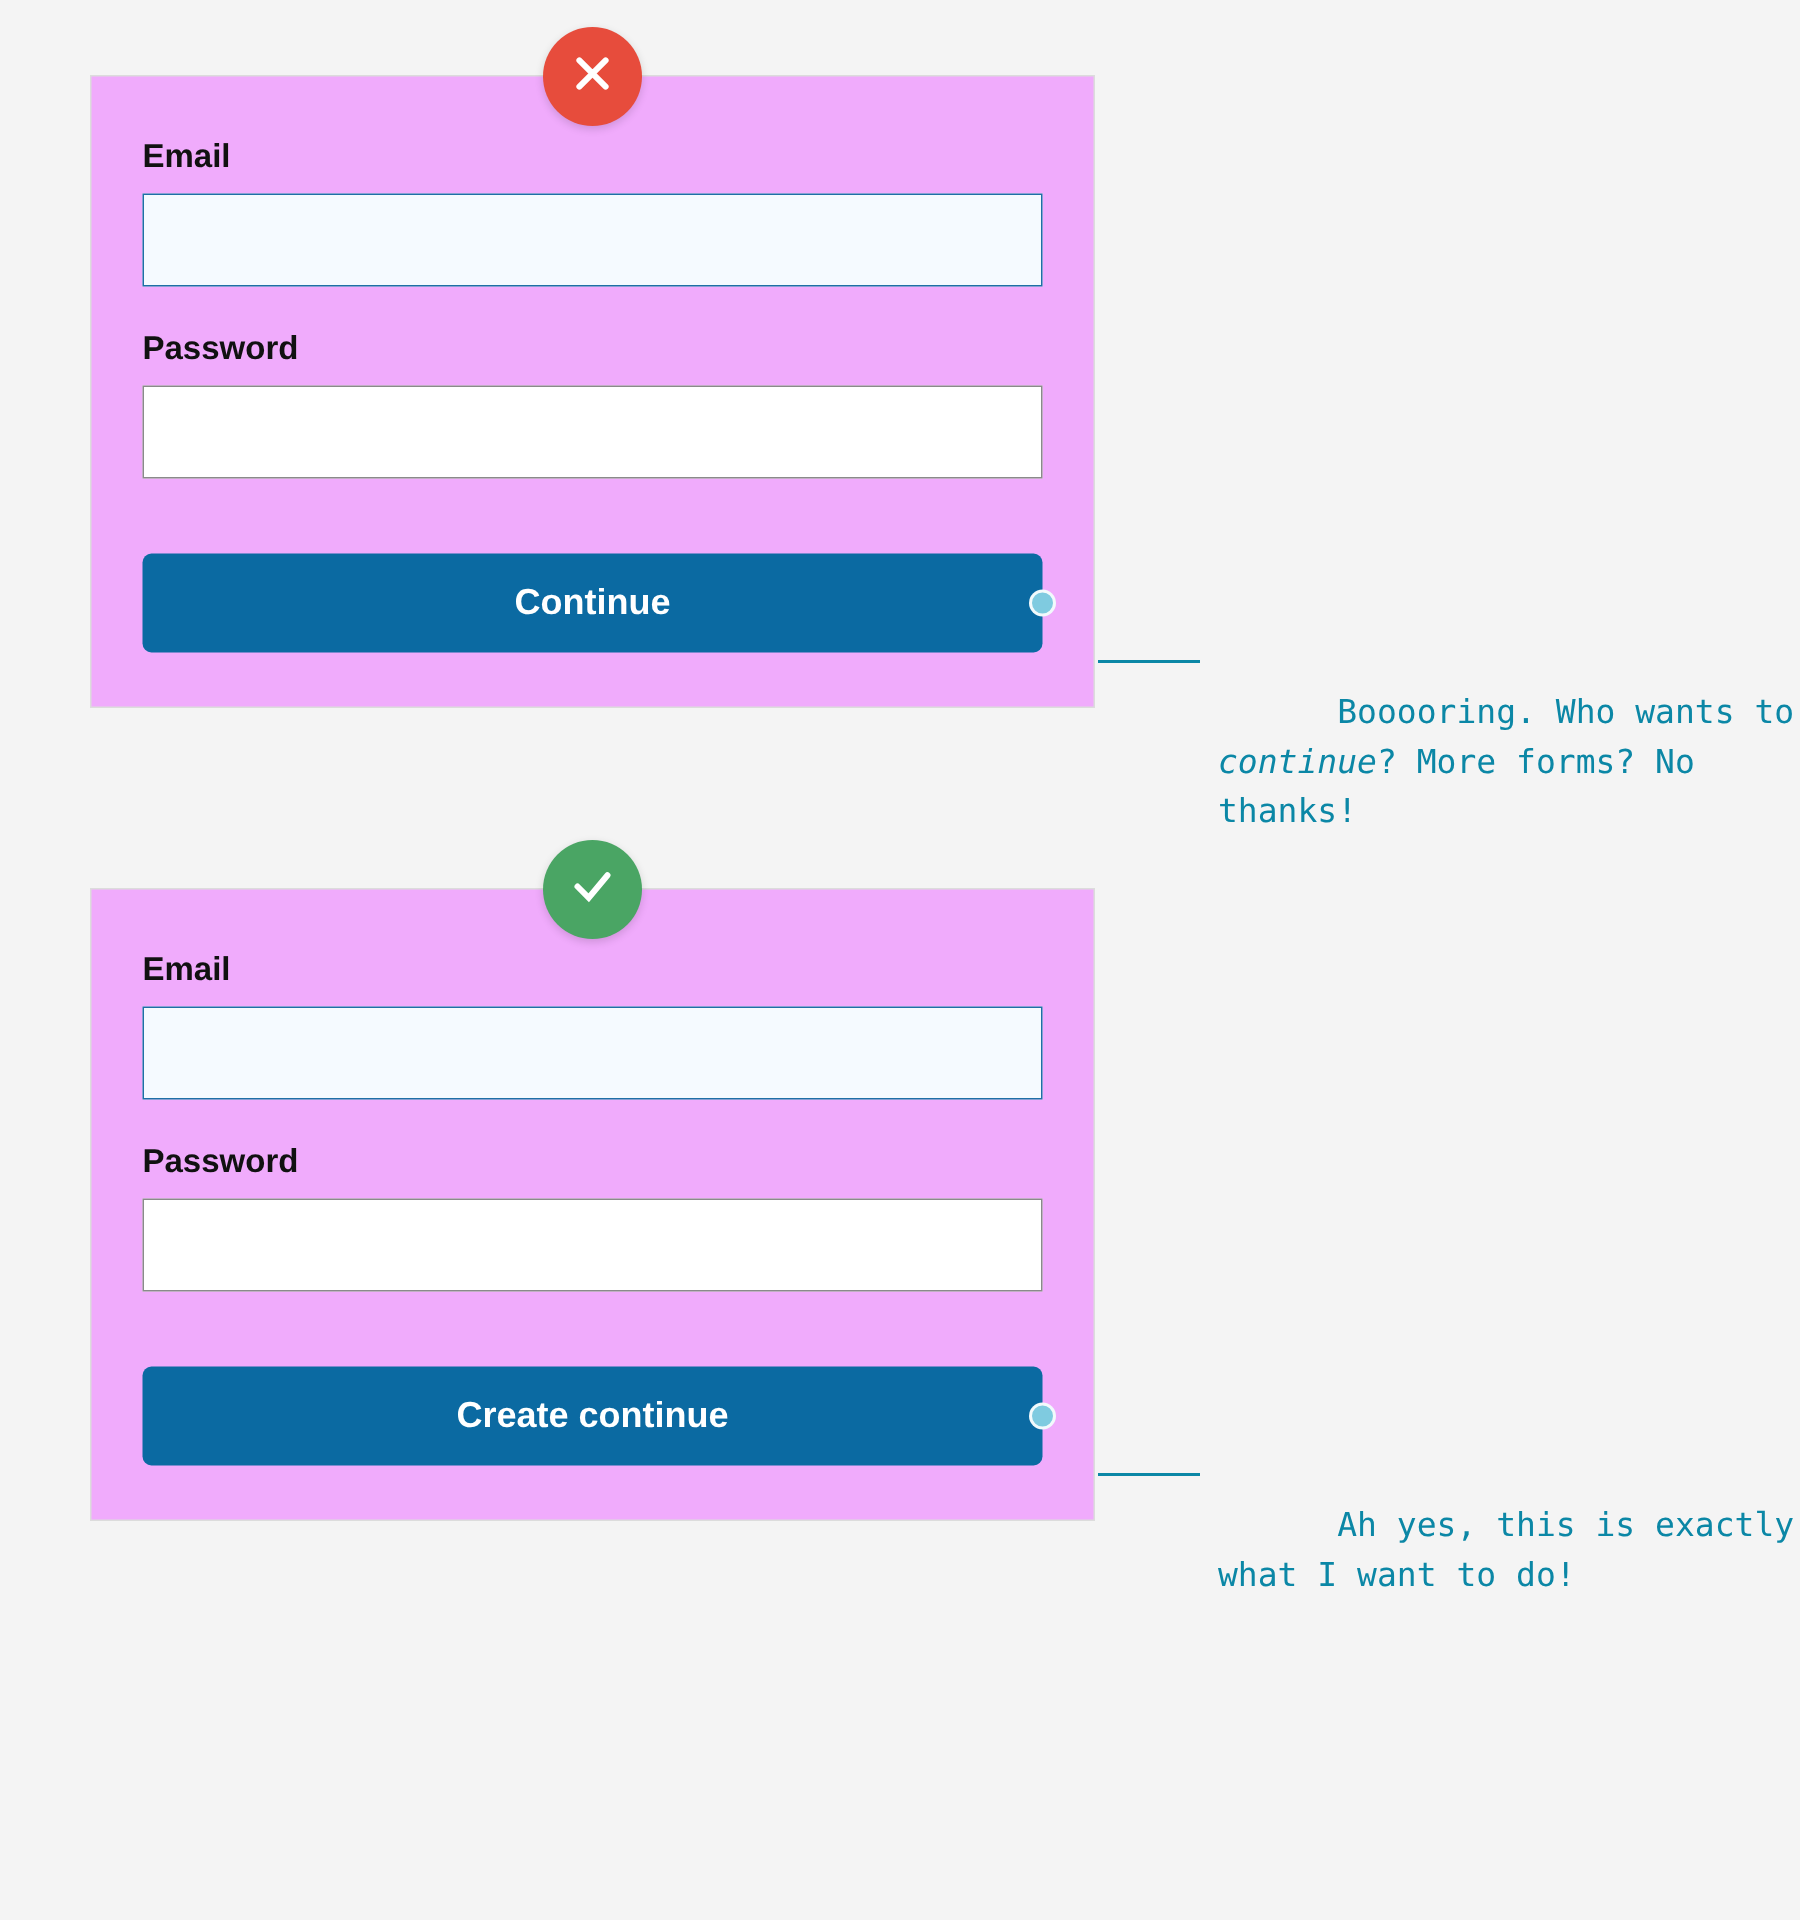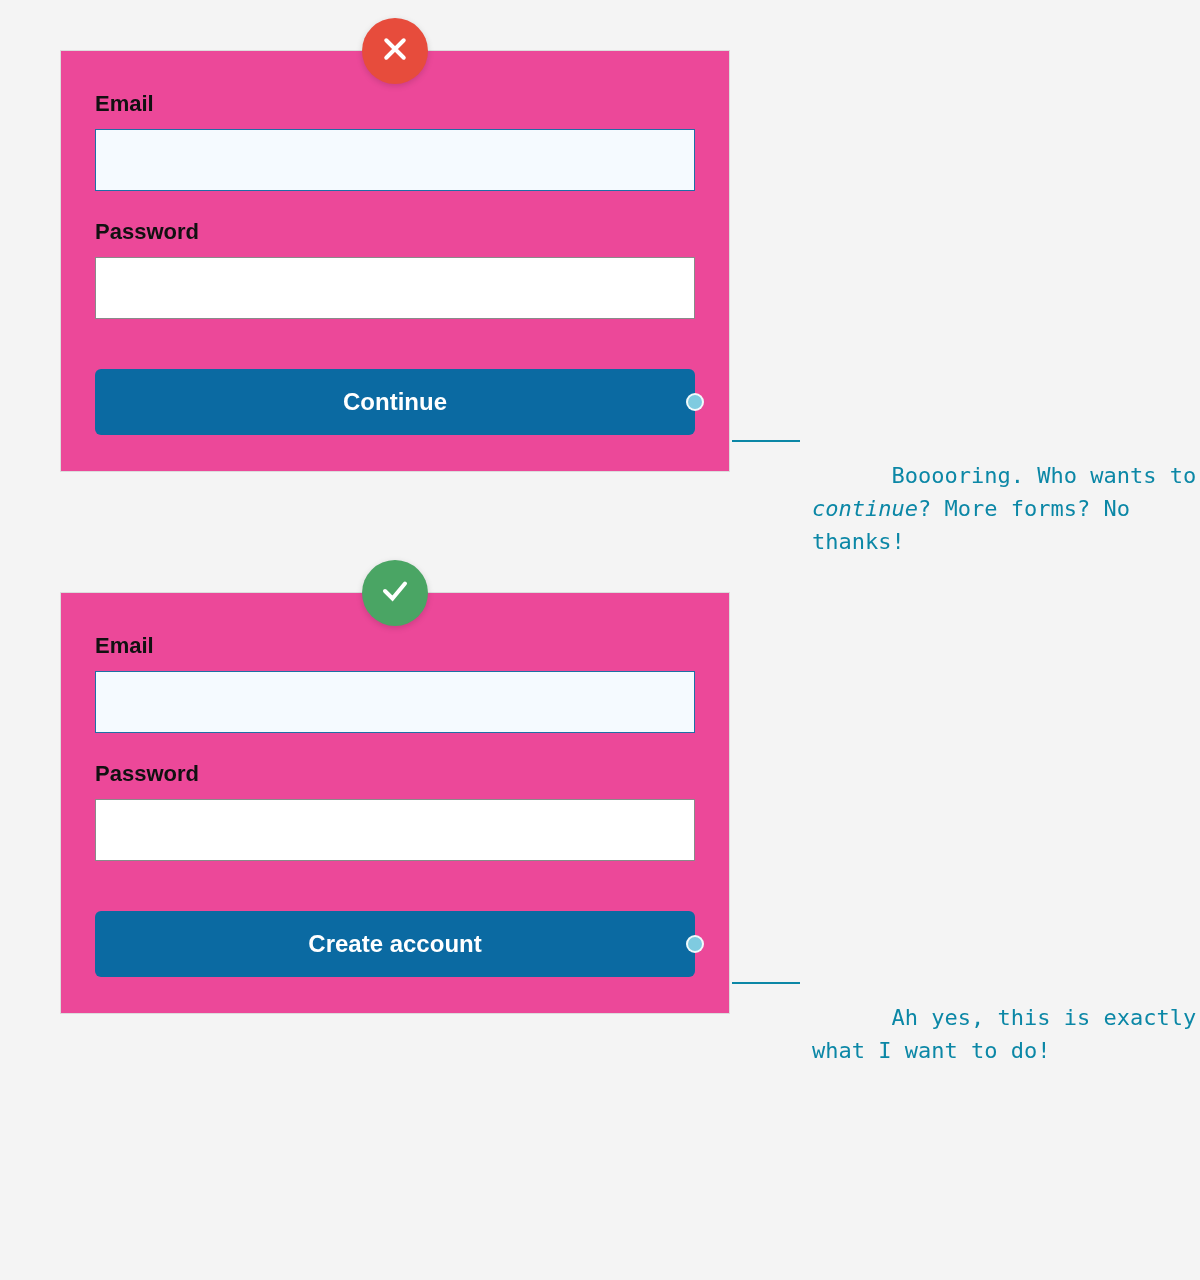"Email" .card { background: #ec4899 -> #f0abfc }
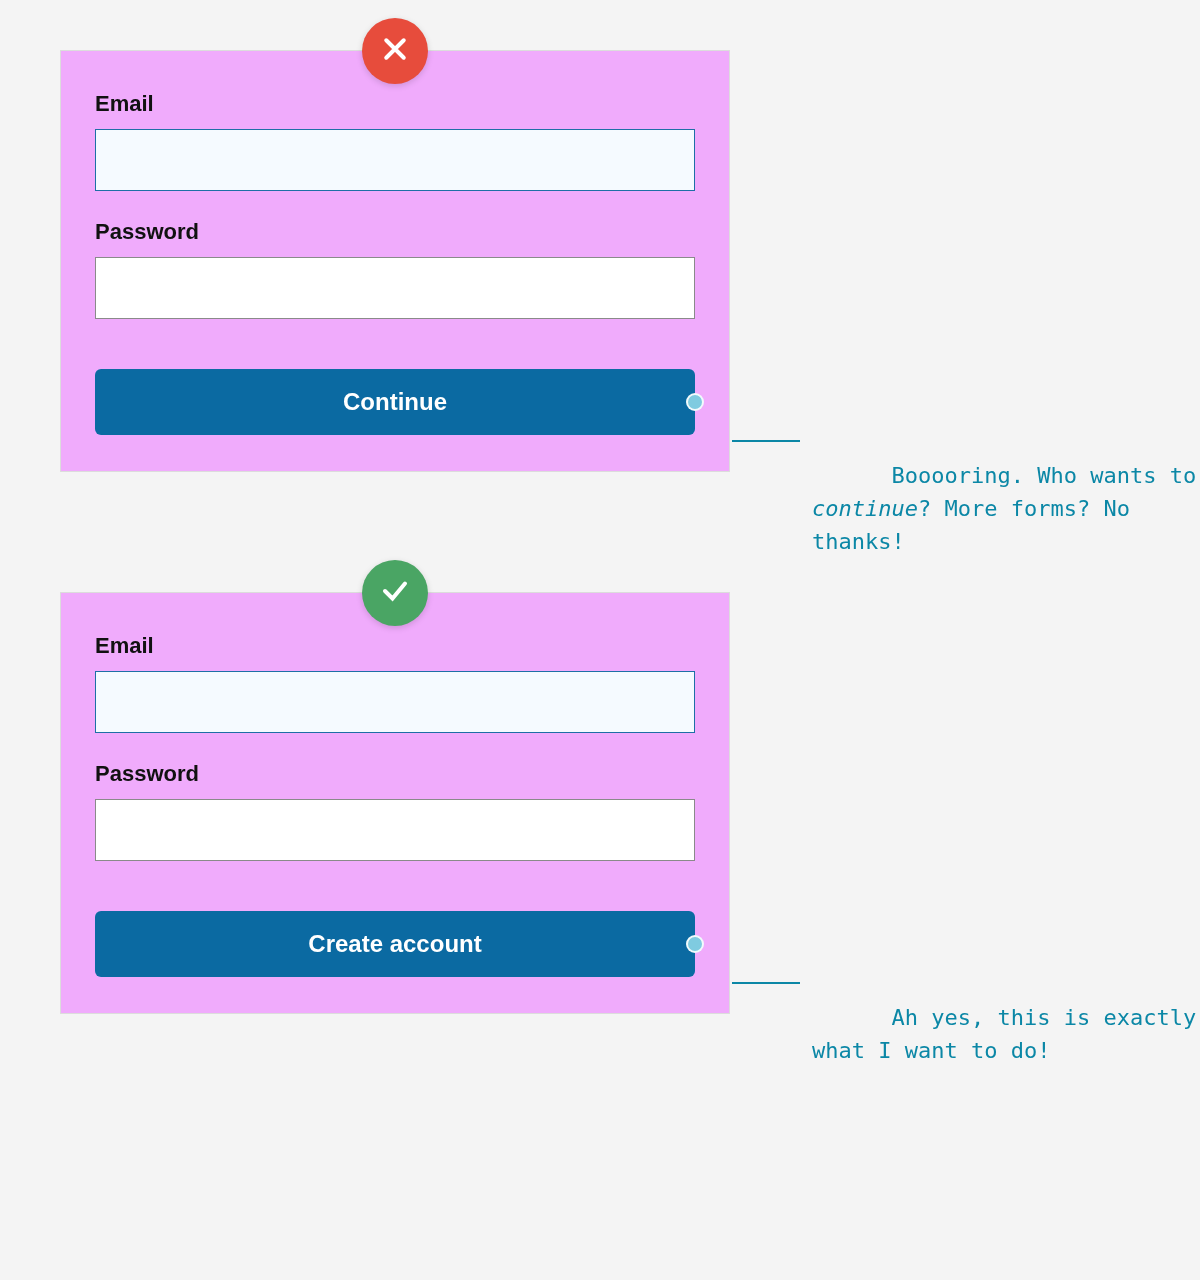"Create account" span { text: account -> continue }
